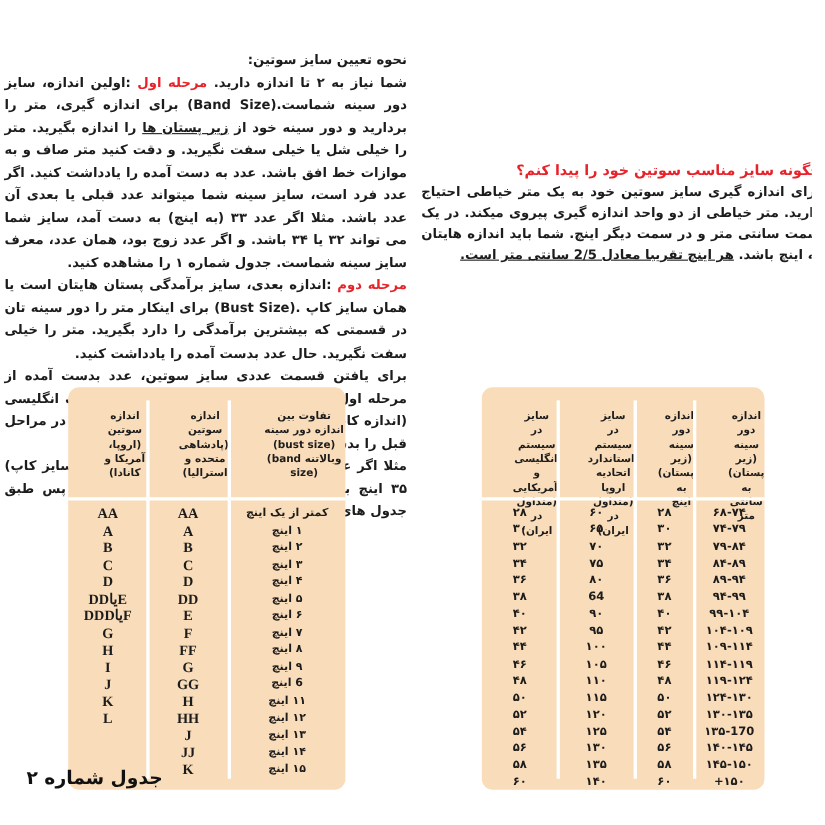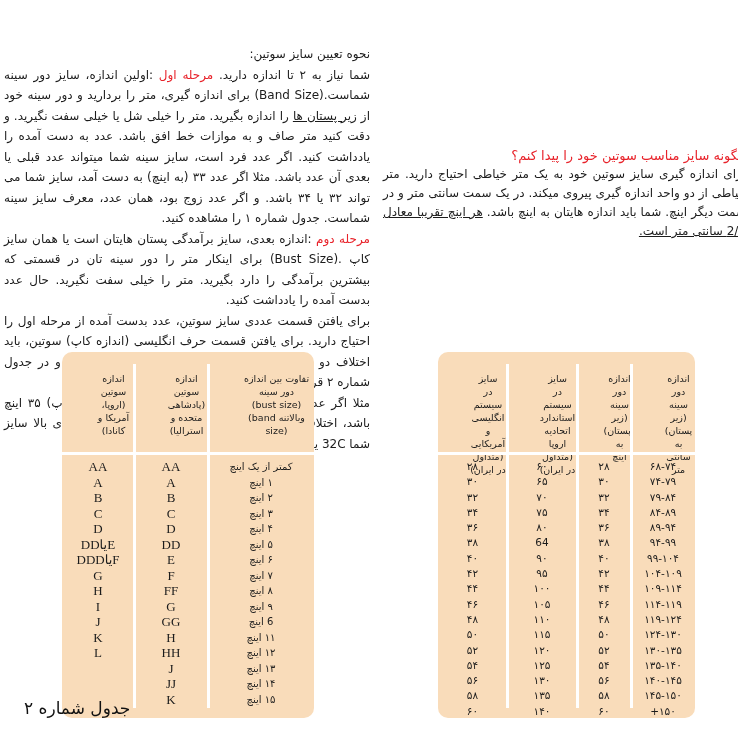"نحوه تعیین سایز سوتین:" #canvas { font-weight: normal -> bold }
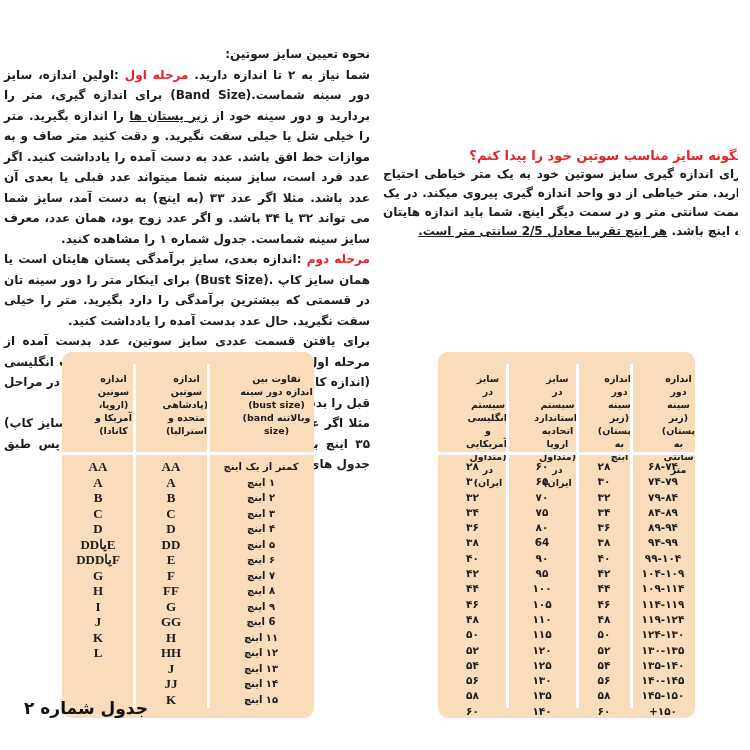"۱۳۵-۱۴۰" div.td { text: ۱۳۵-۱۴۰ -> ۱۳۵-170 }
